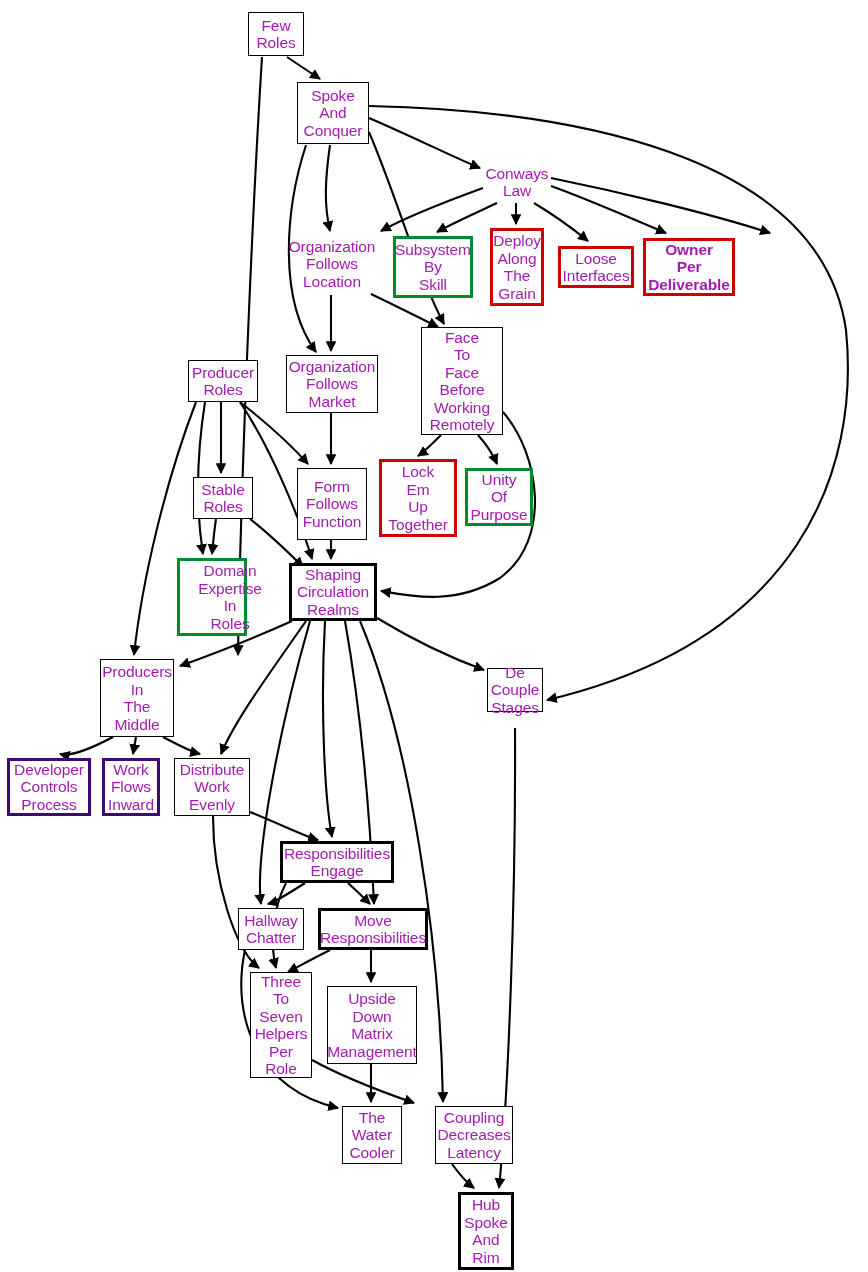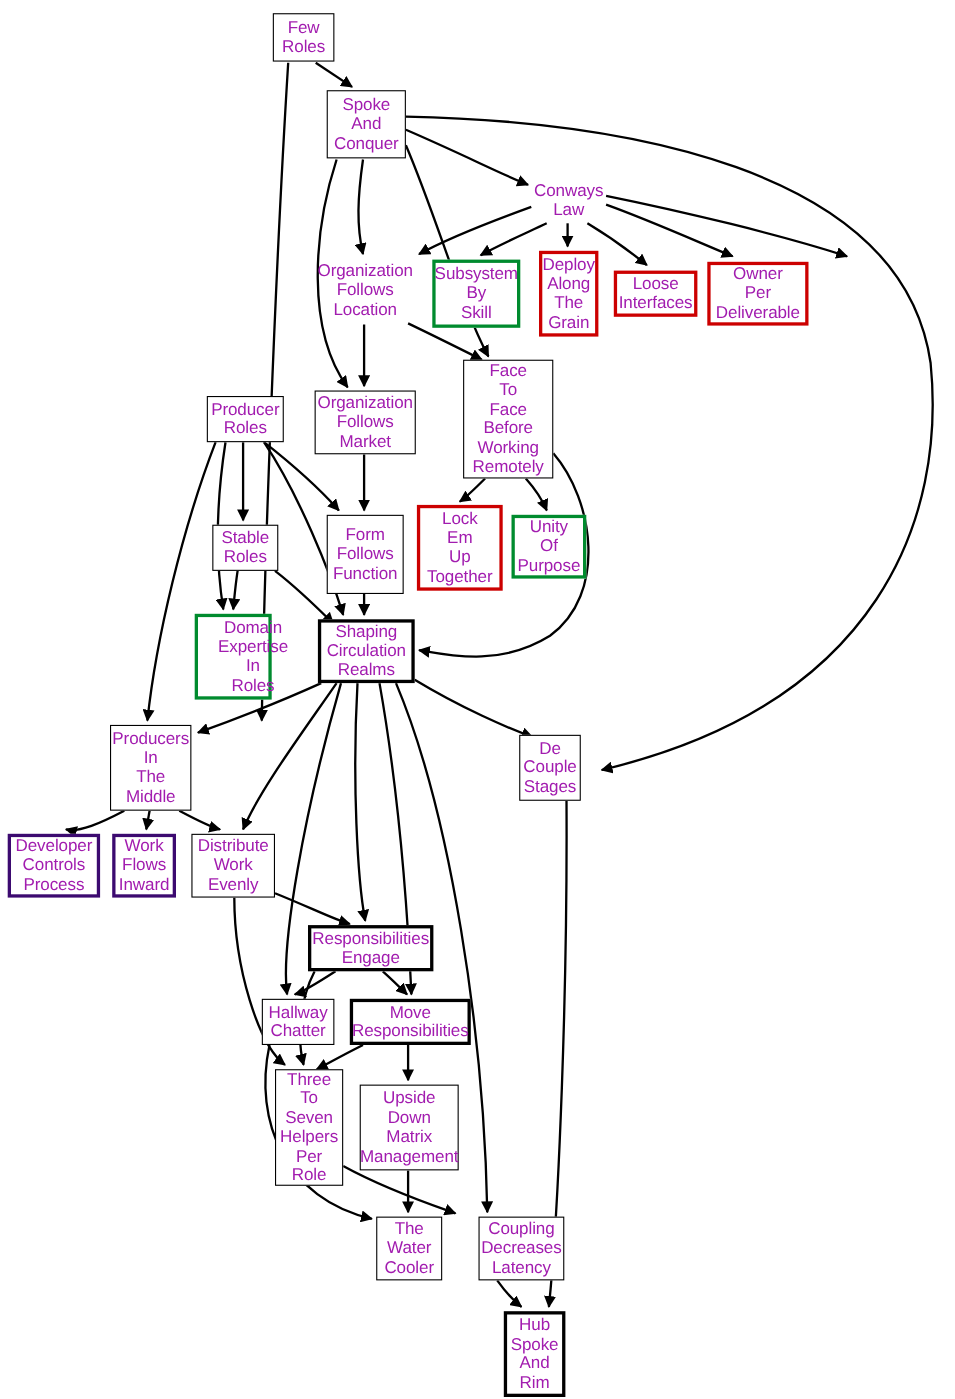"Owner" div.node { font-weight: none -> bold }
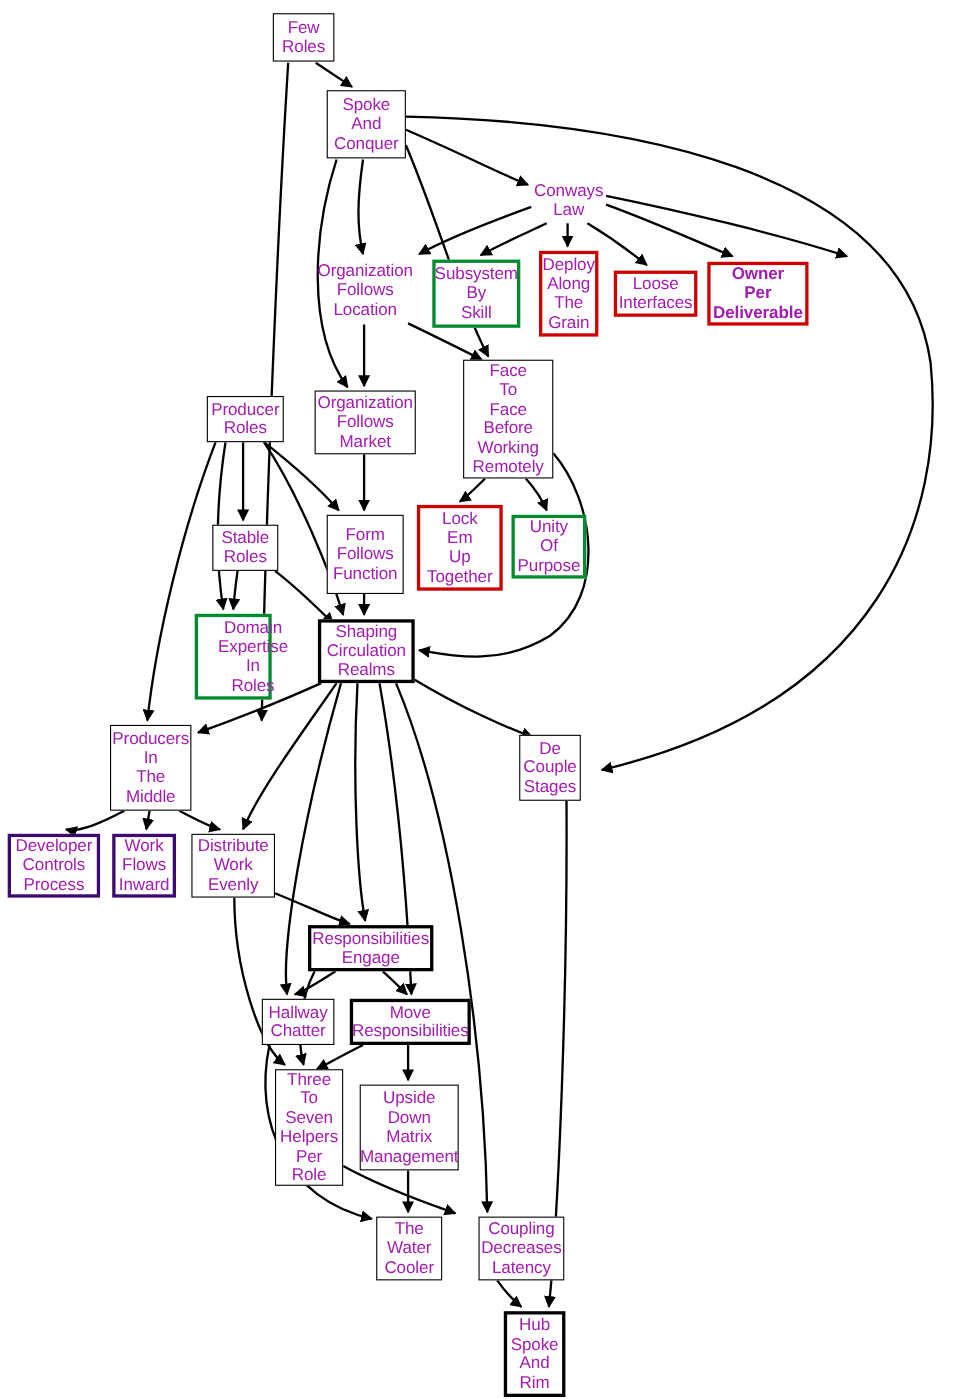"De" div.node { height: 60px -> 44px; left: 472px -> 487px }
